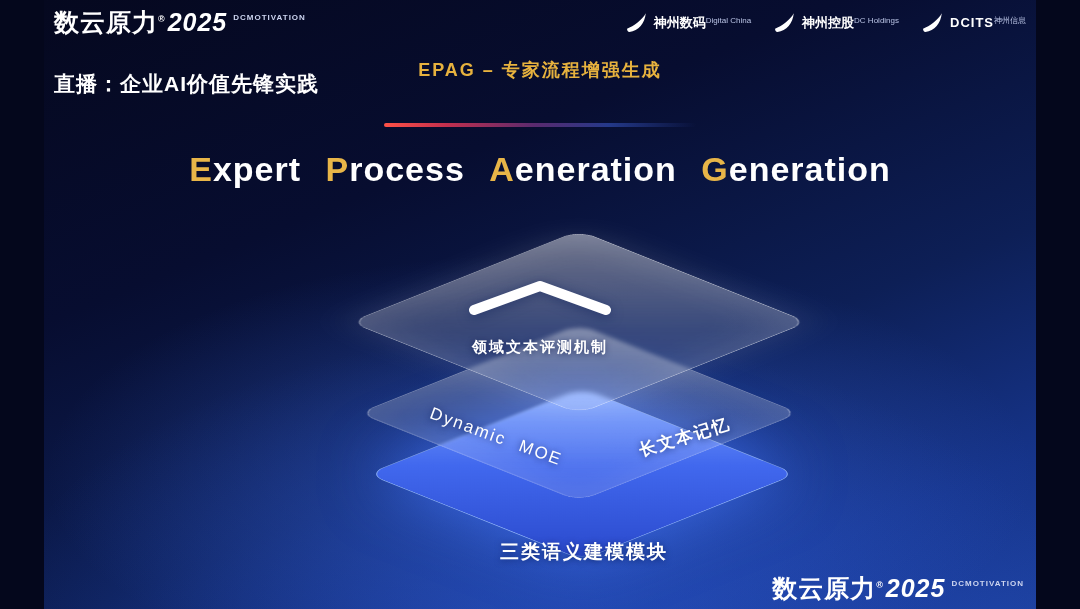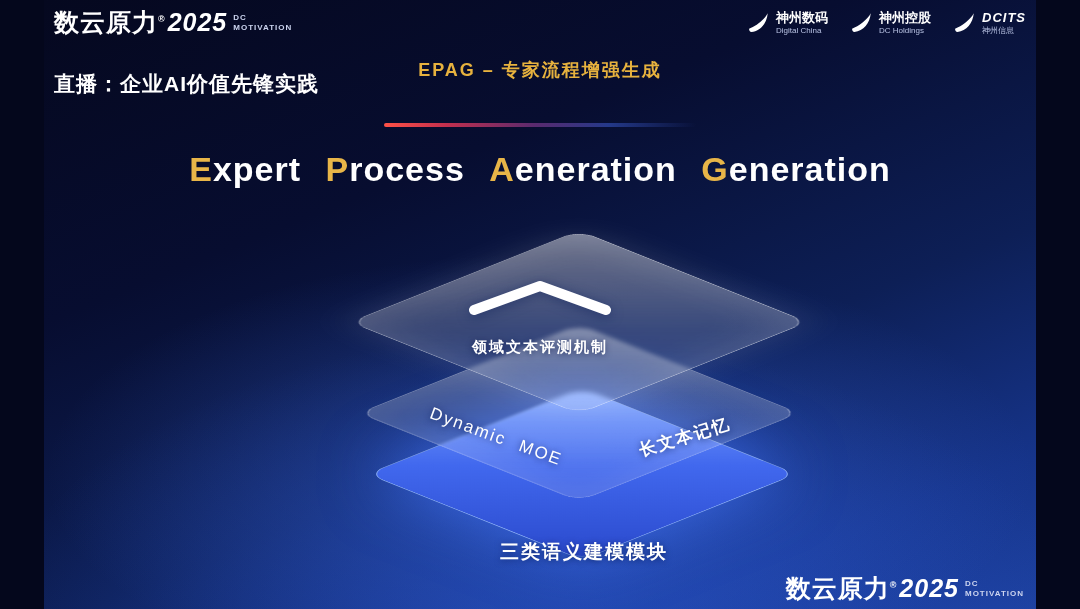"DC" .brand-sub { flex-direction: column -> none }
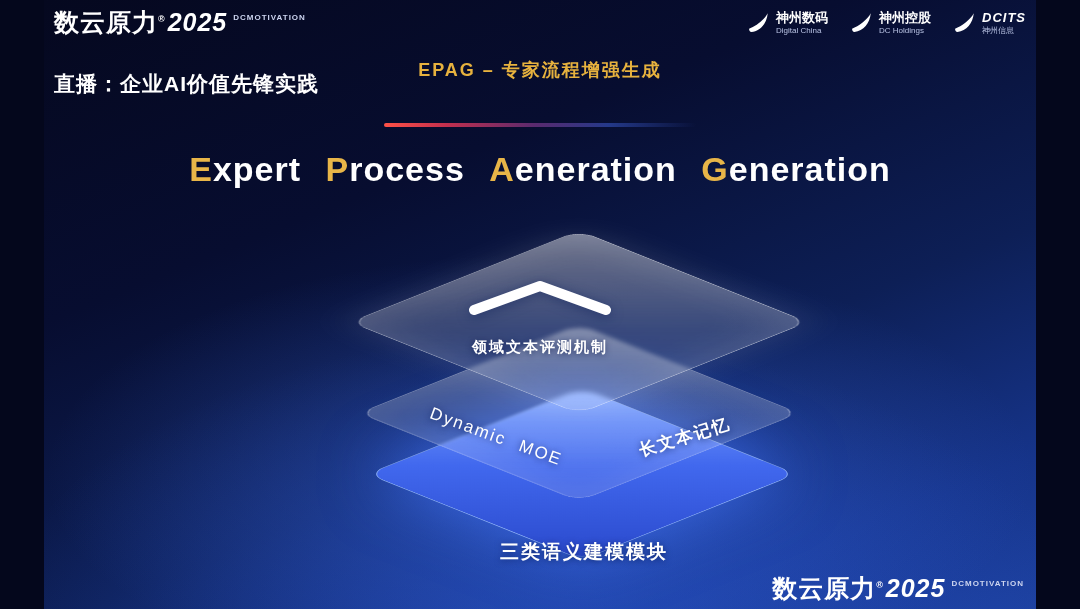"神州数码" .partner-text { flex-direction: column -> row }
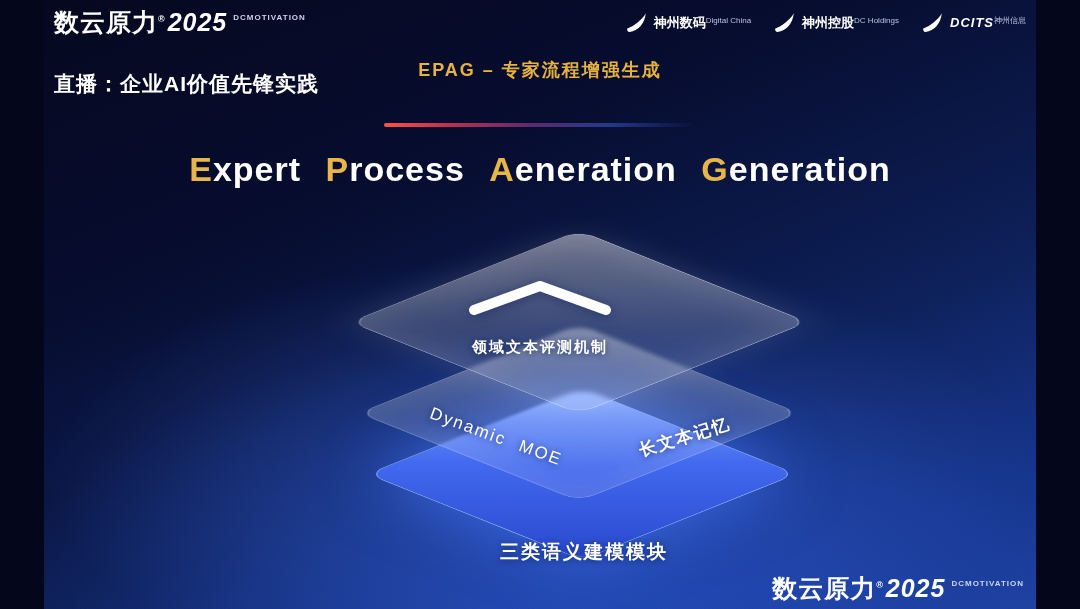"DCITS" .partner.dcits .partner-top { font-style: italic -> none }
